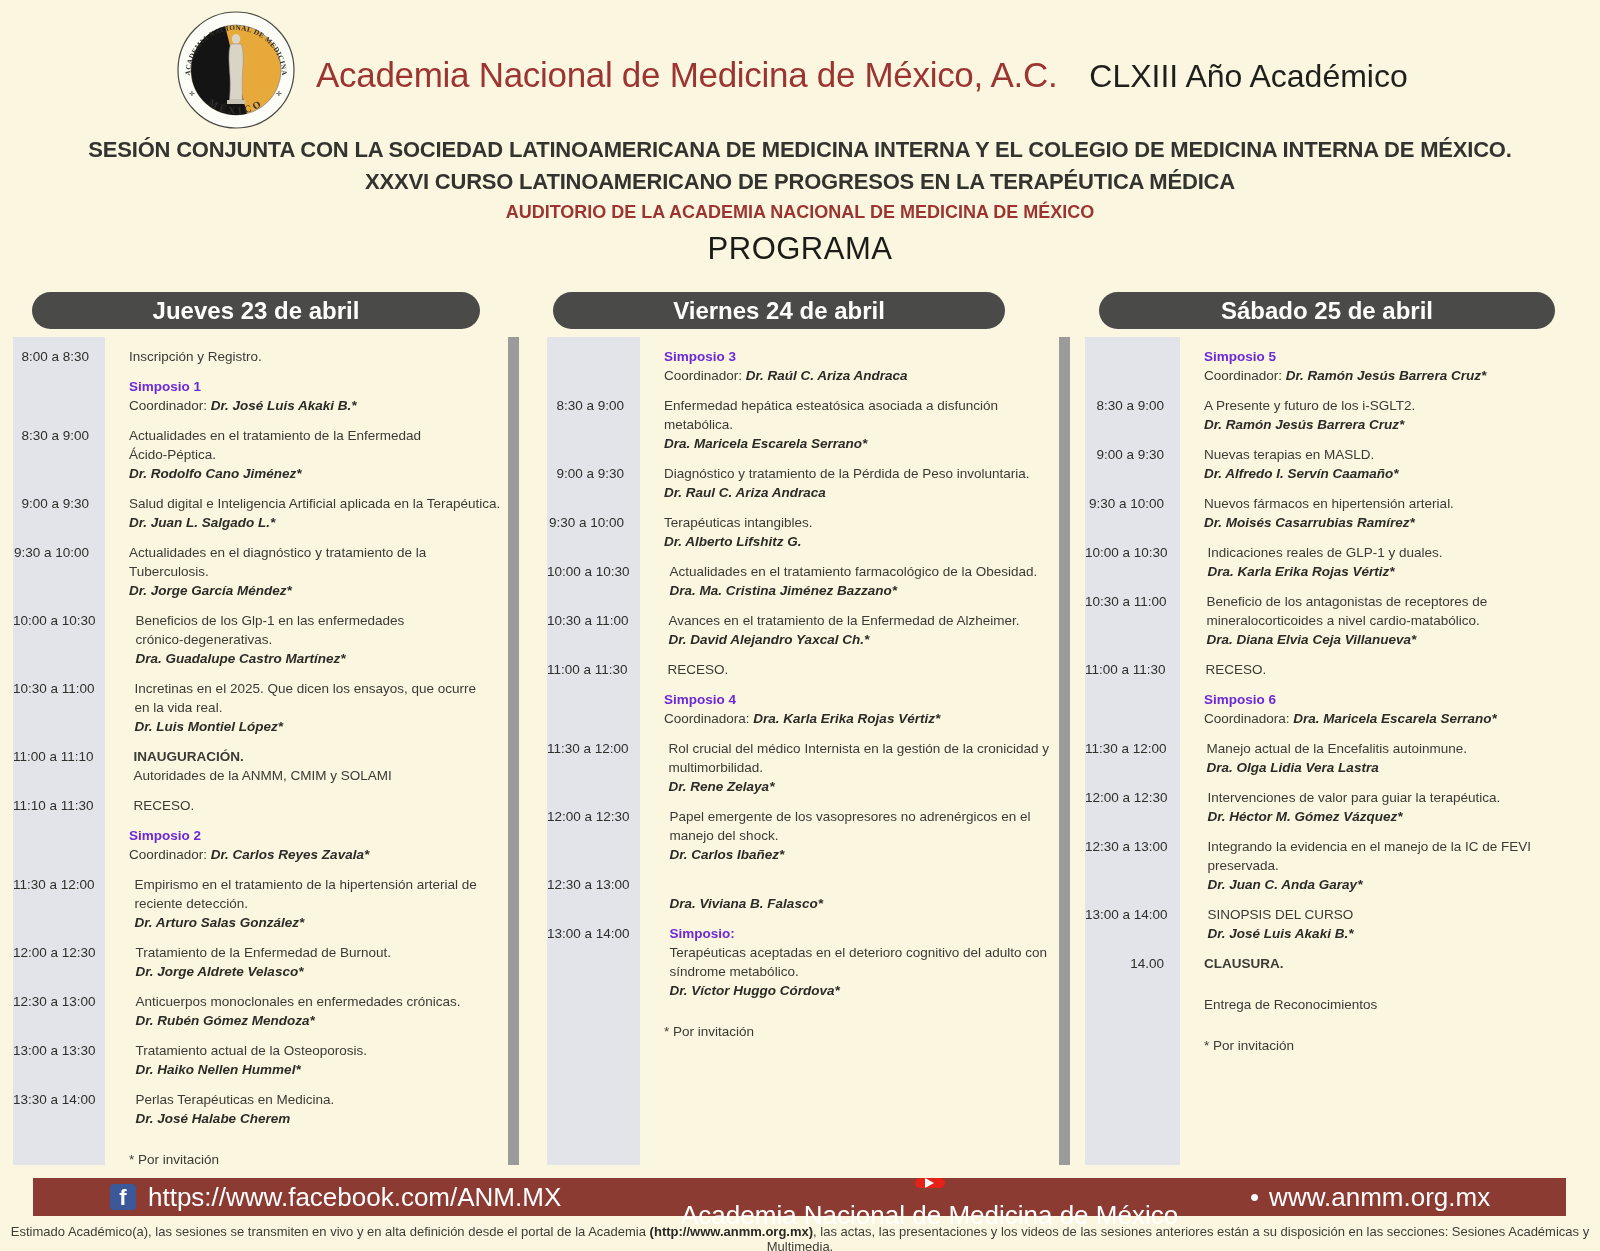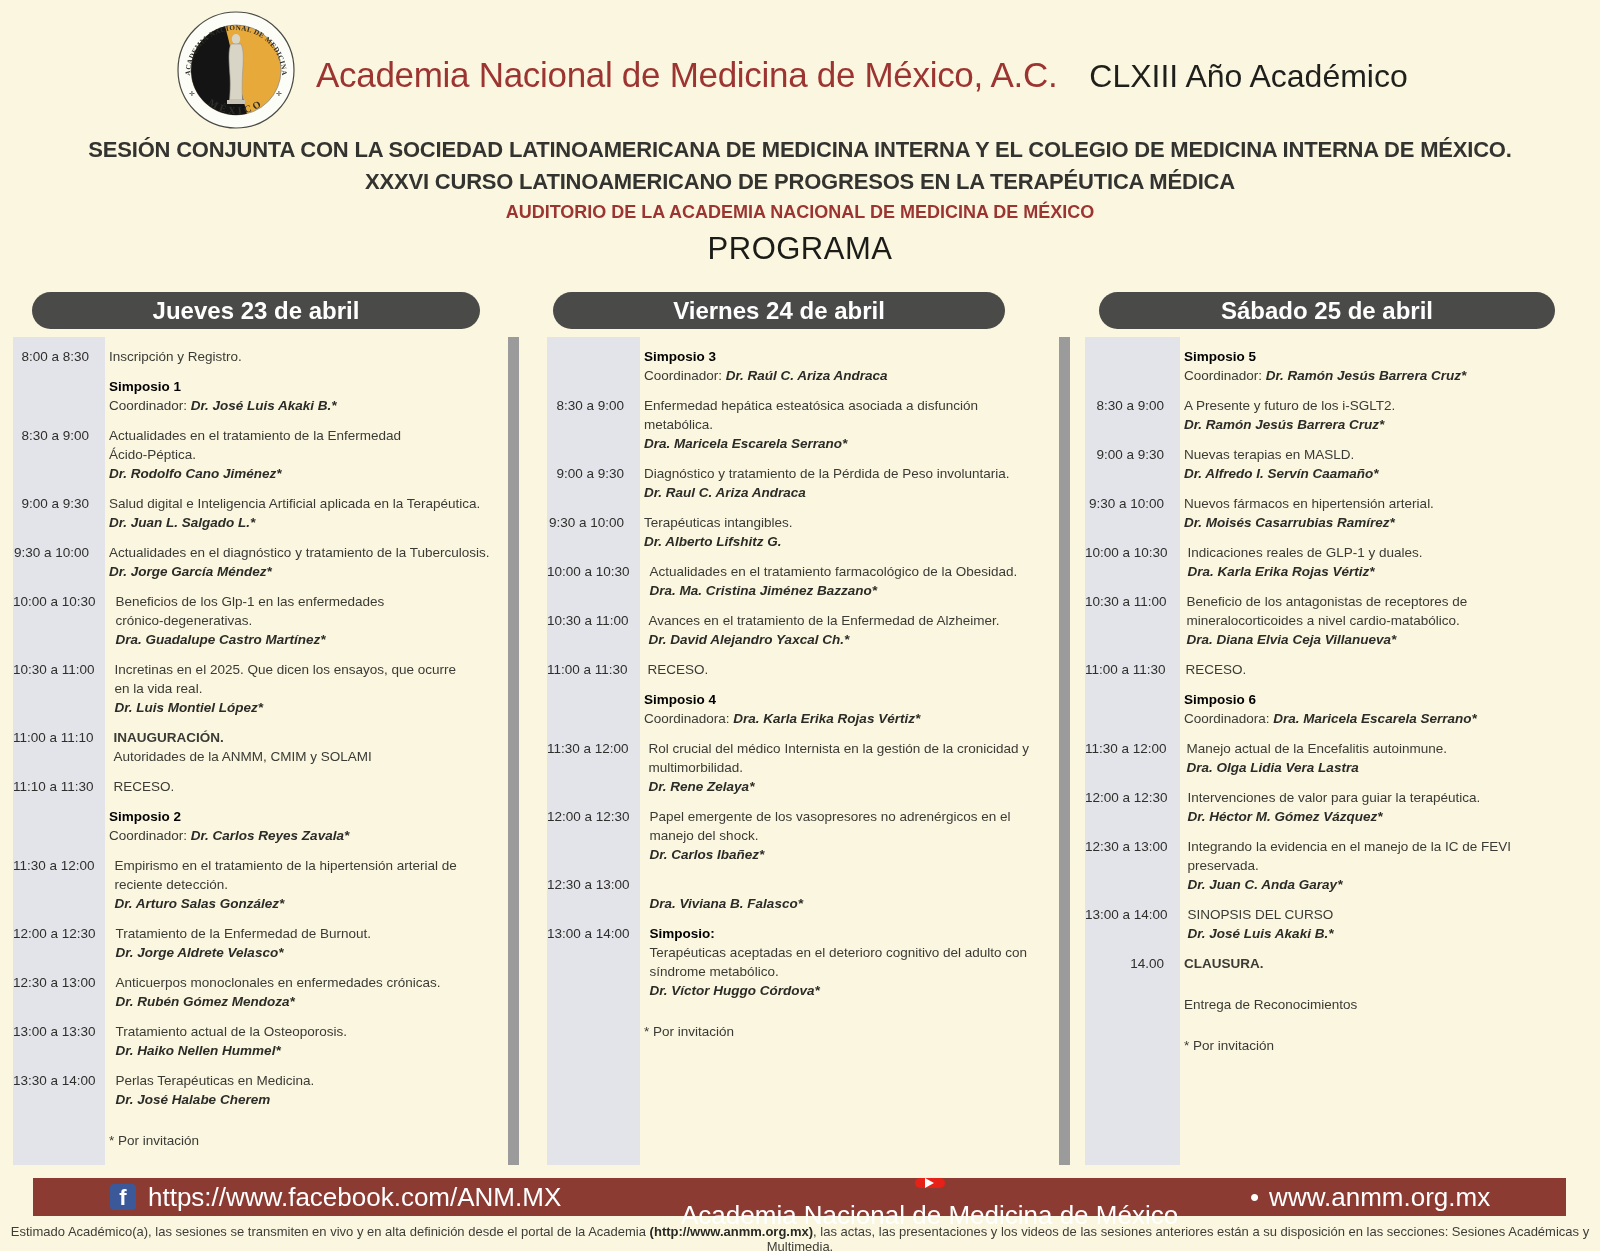"Inscripción y Registro." .content { padding-left: 4px -> 24px }
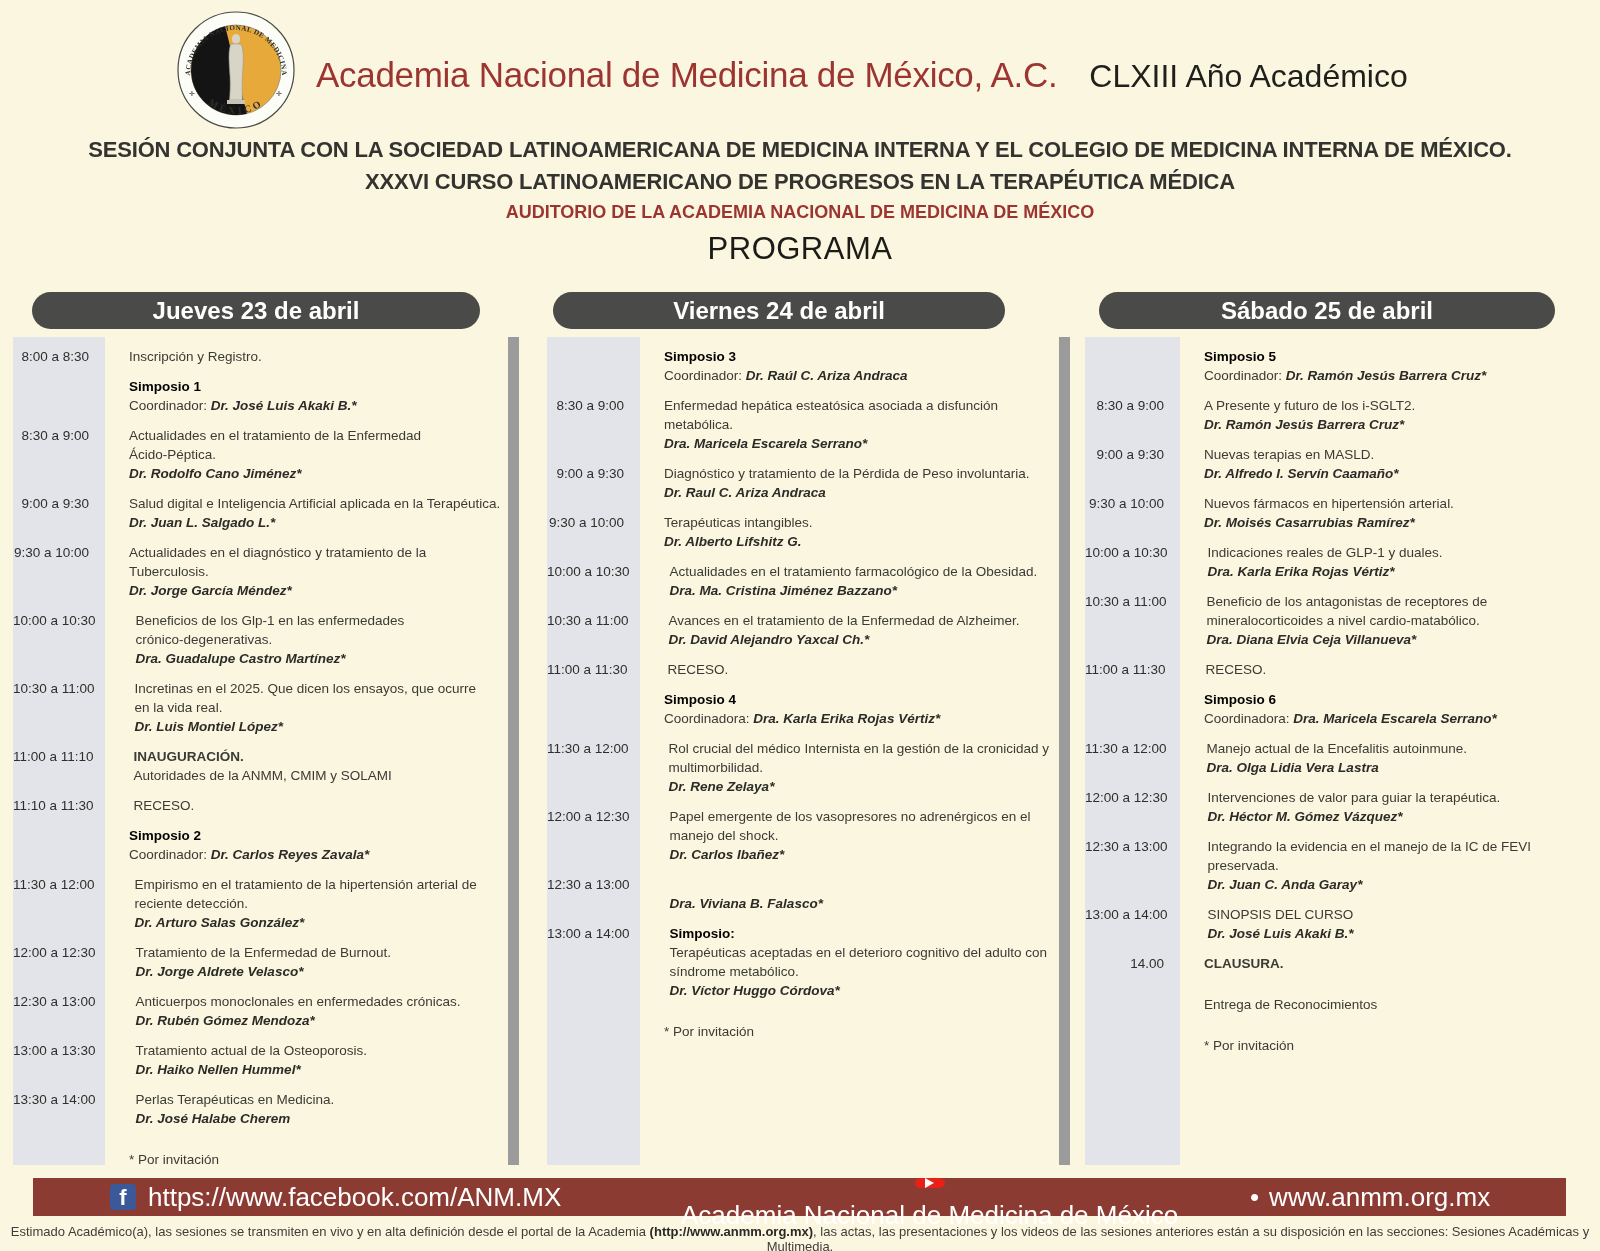"Simposio 3" .sym { color: #000000 -> #6d28d9 }
